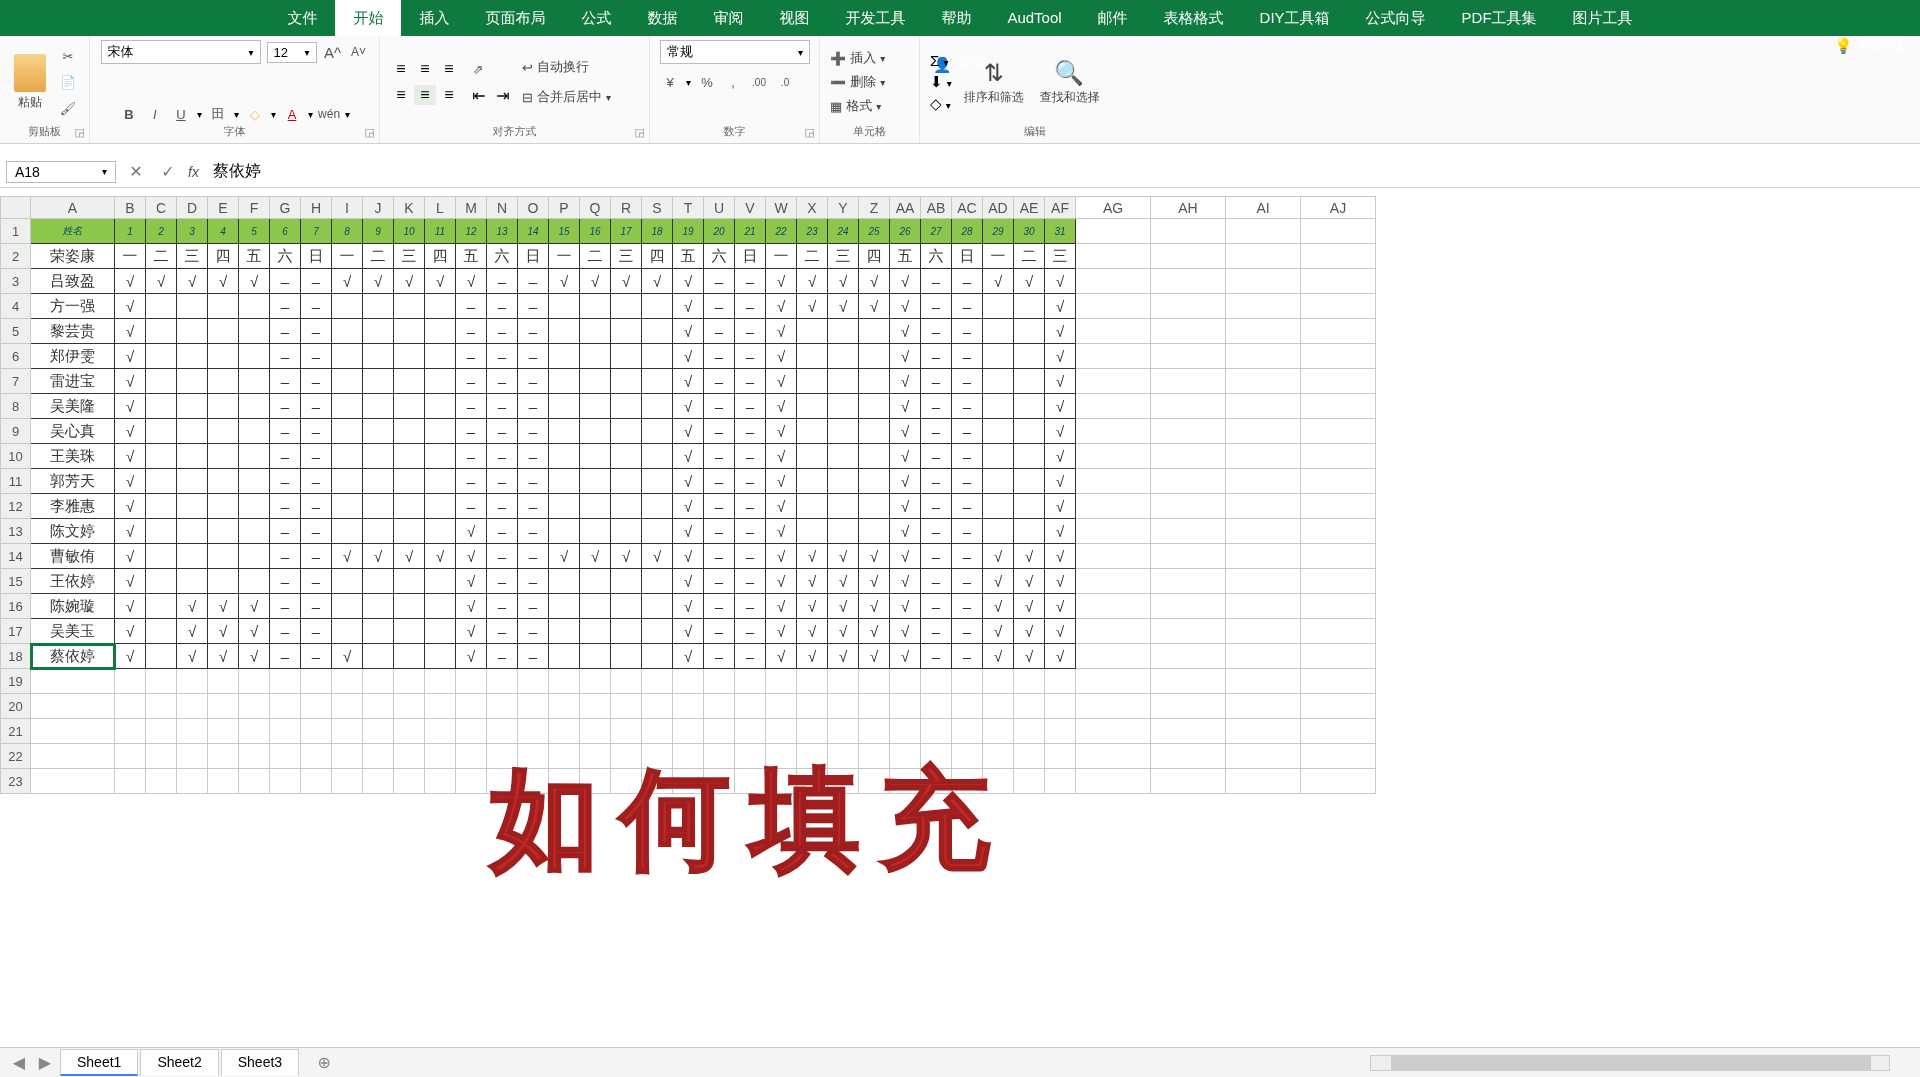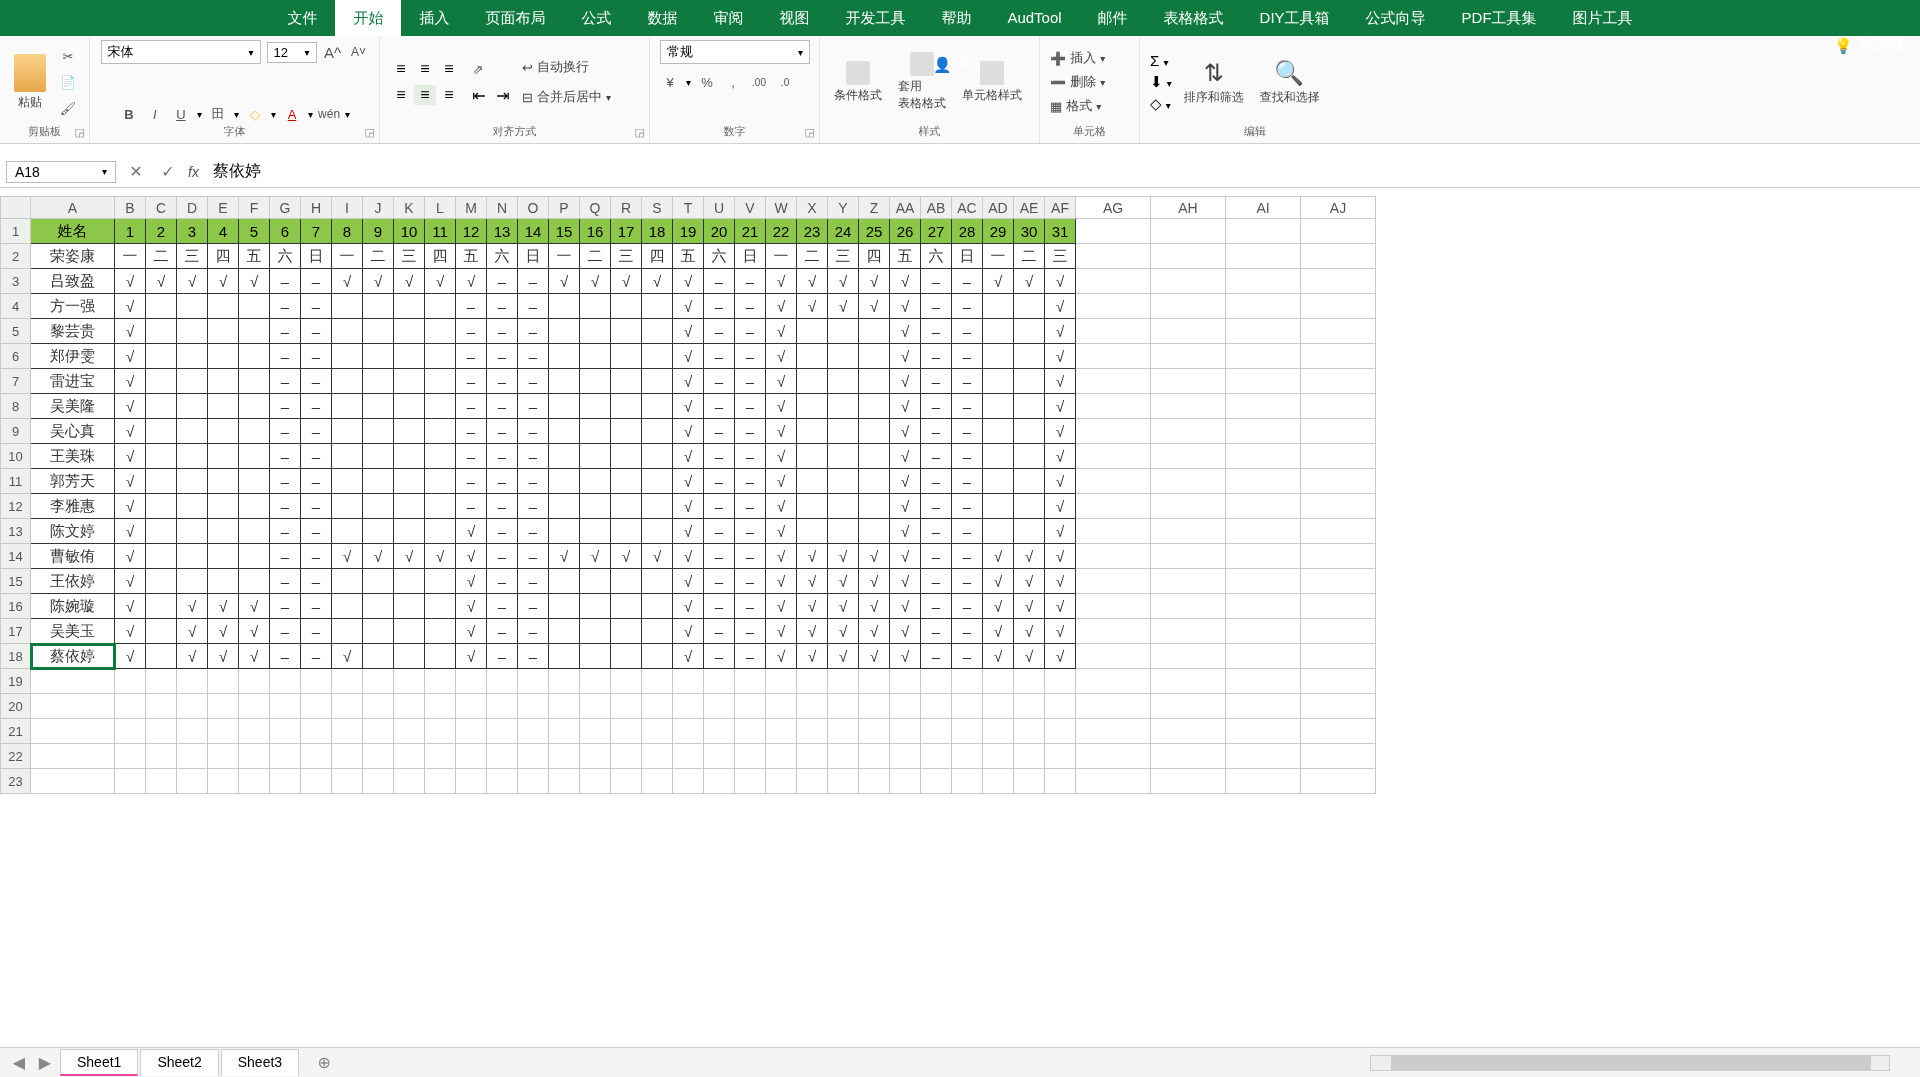"条件格式" div.rgroup { html: <div> <div> <div> <span></span> <span>条件格式</span> </div> <div> <span></span> <span>套用 表格格式</span> </div> <div> <span></span> <span>单元格样式</span> </div> </div> <div>样式</div> </div> -> none }
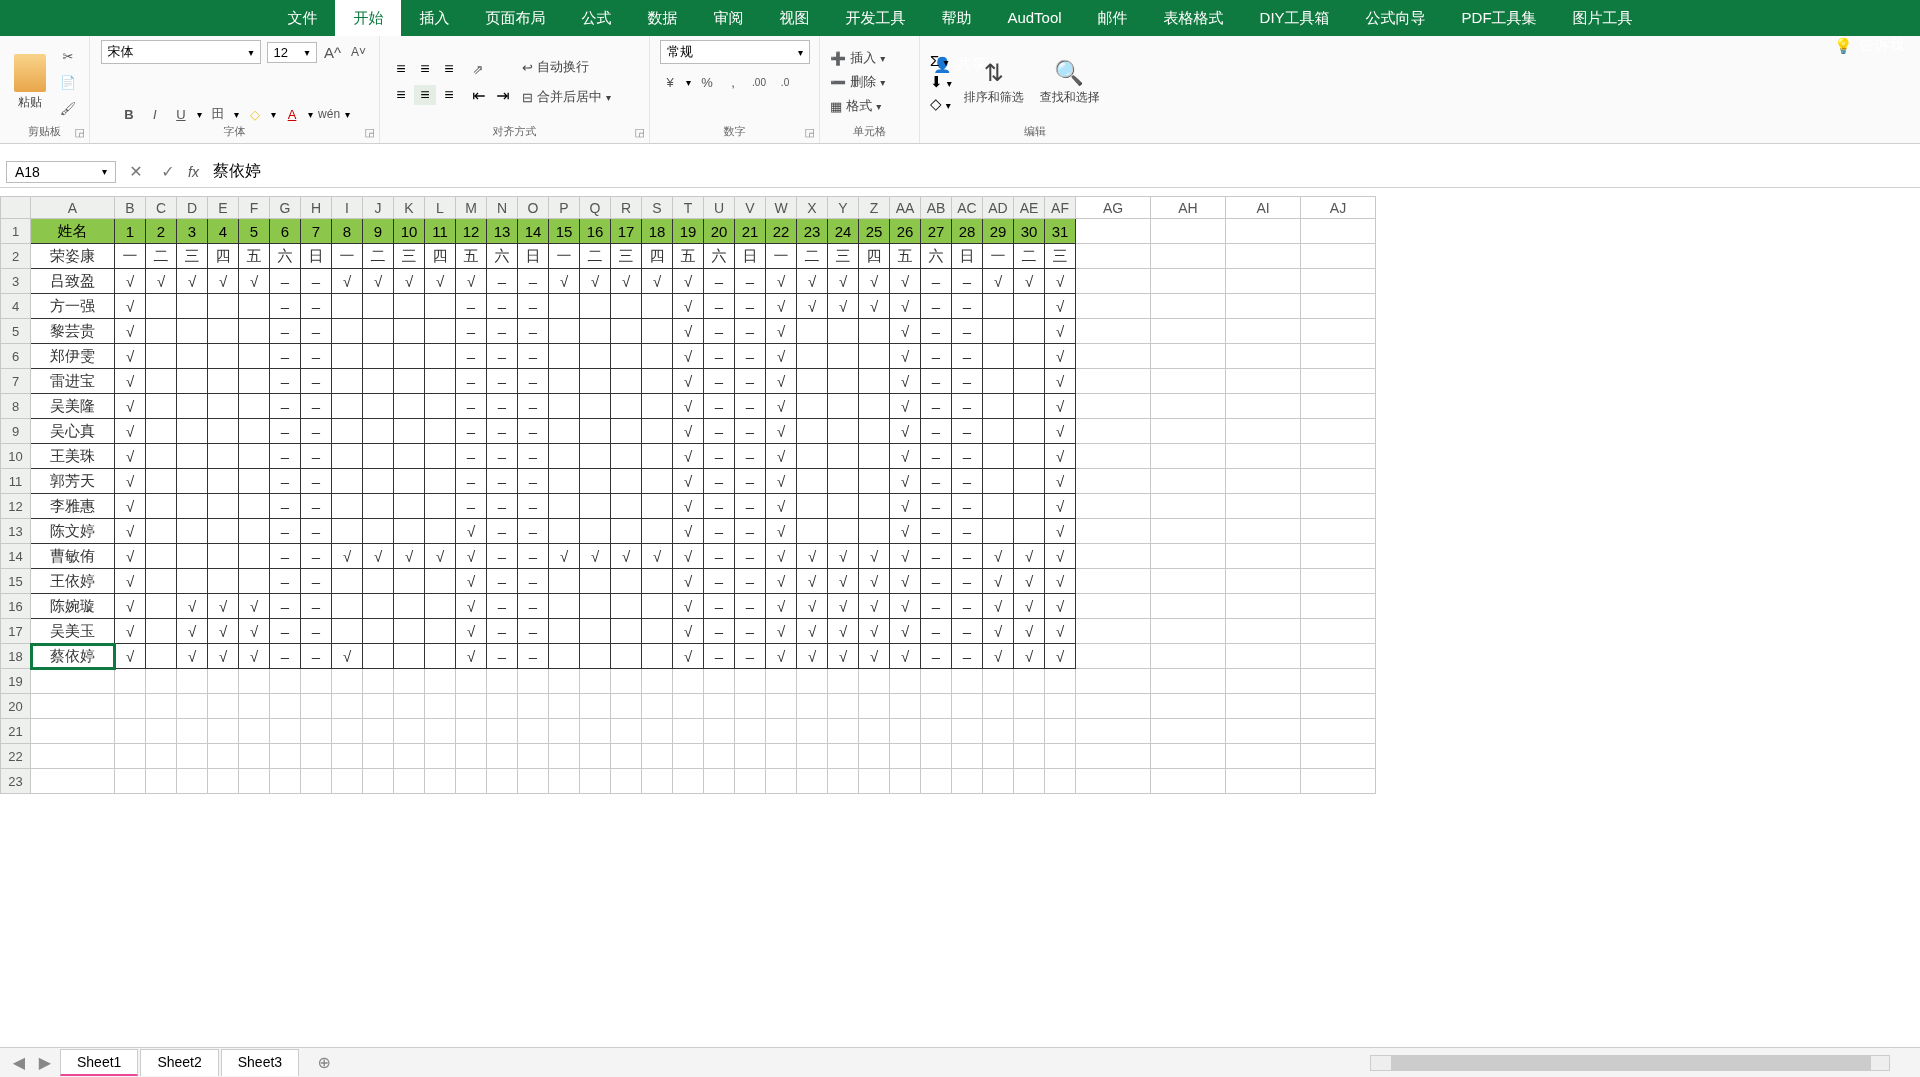"姓名" .grid .greencell { color: #000000 -> #0c4a6e; font-size: 15px -> 10px; font-style: none -> italic }
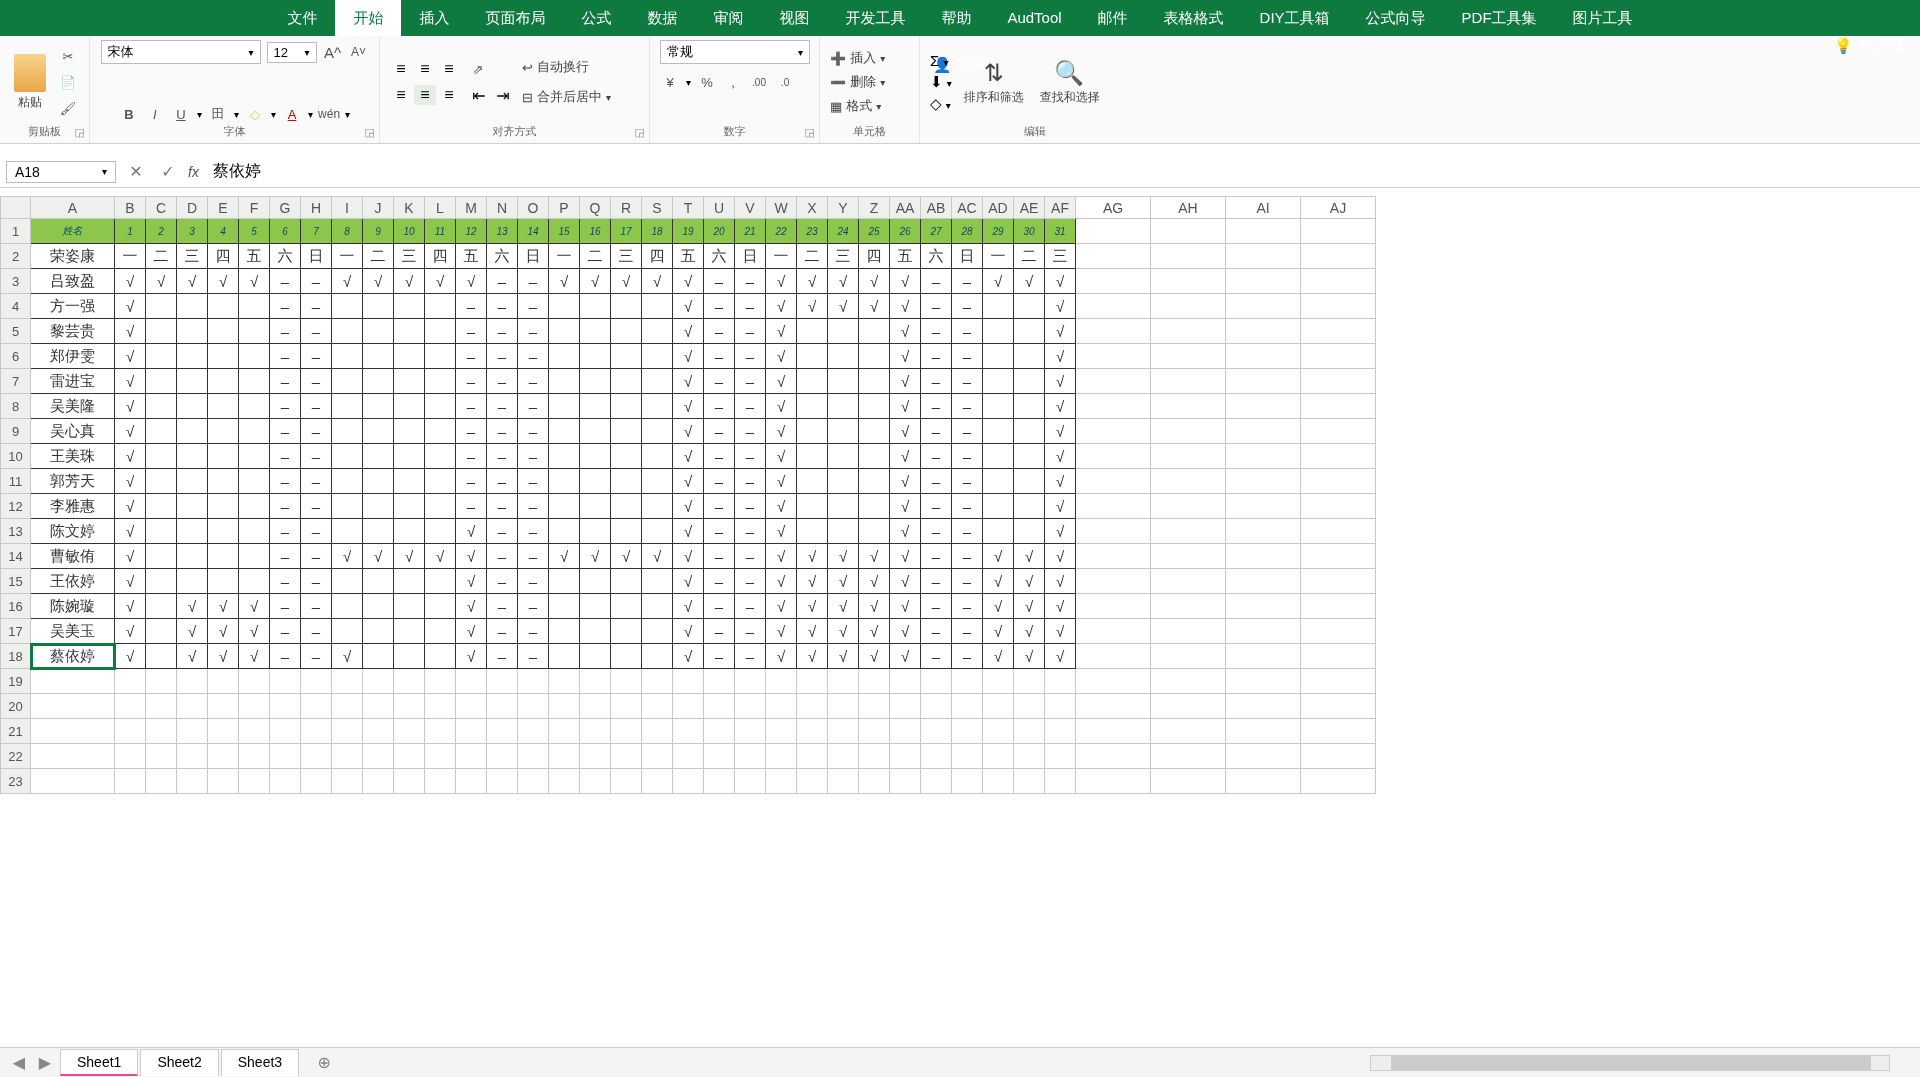"如何填充" div.ov2 { html: none -> <div>如何填充</div> }
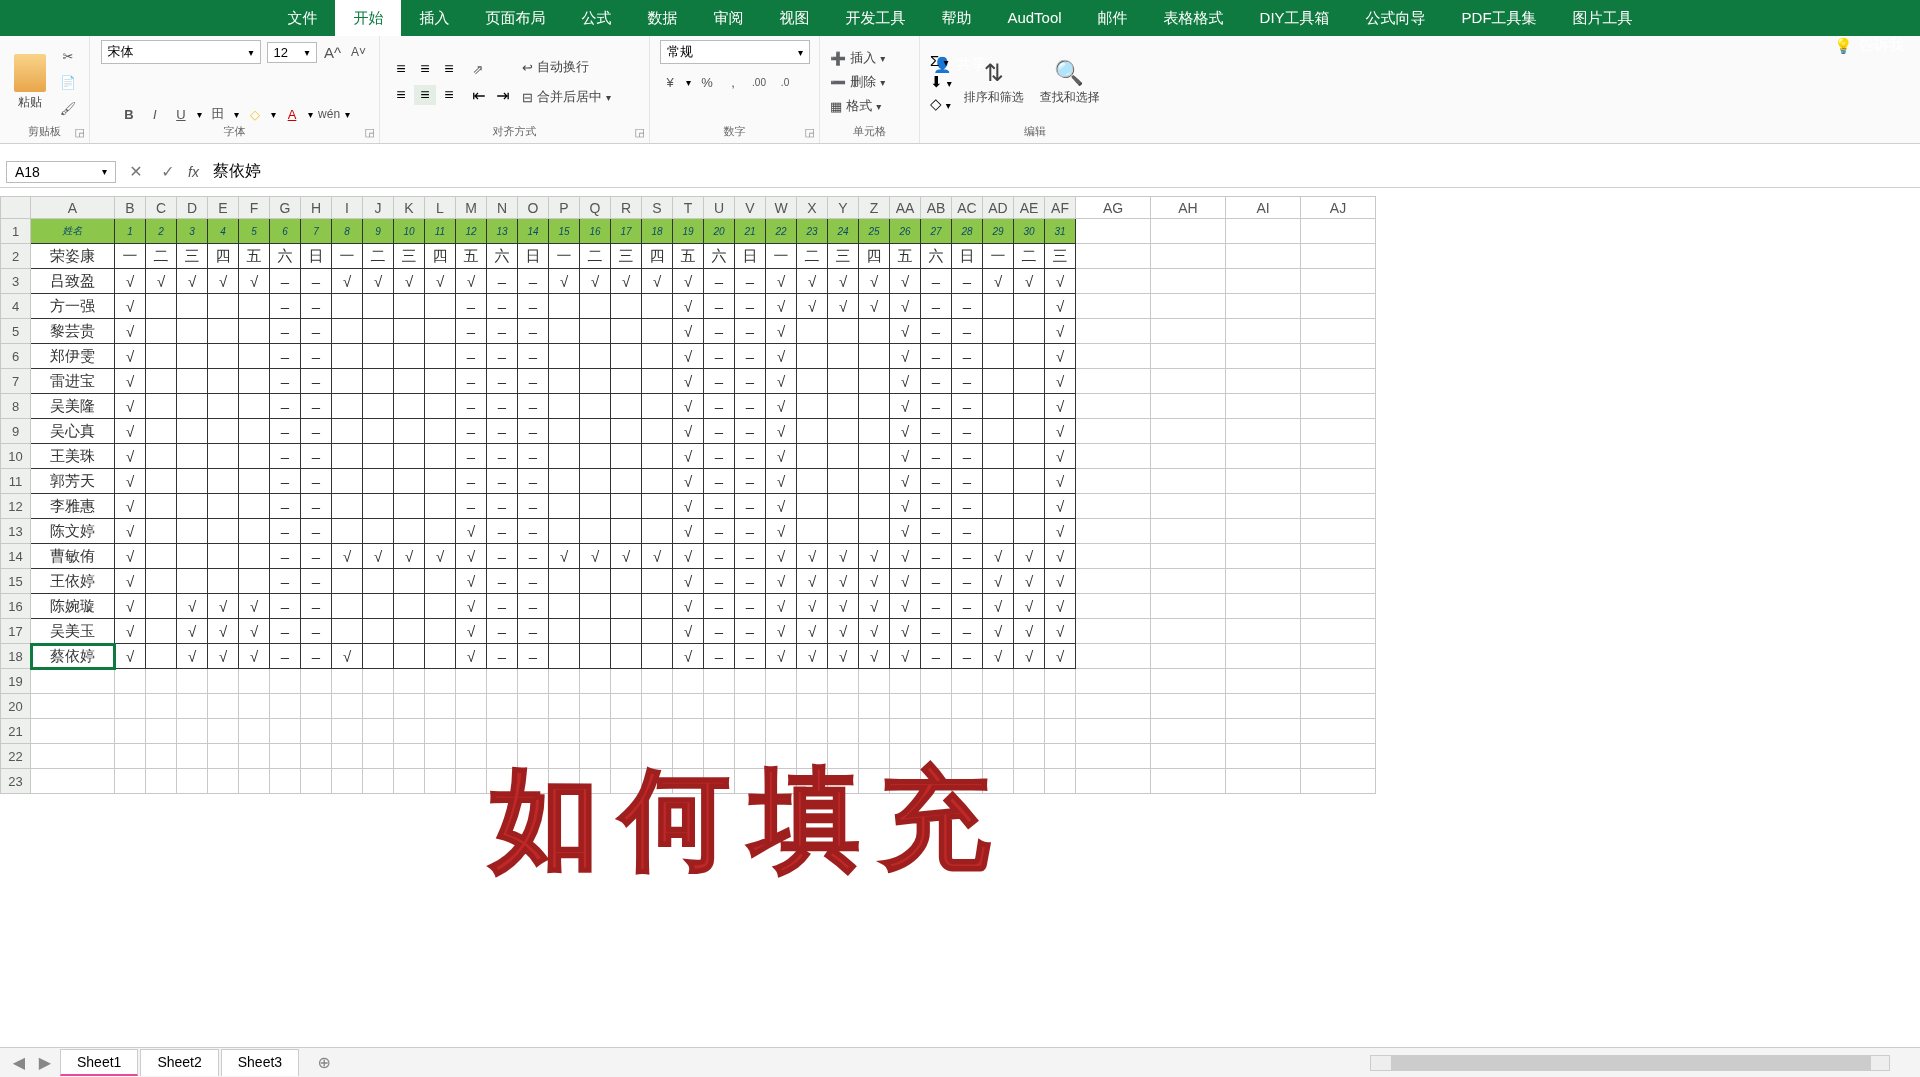"Sheet1" .sheettab.active { border-bottom: 2px solid #ec4899 -> 2px solid #3b82f6 }
